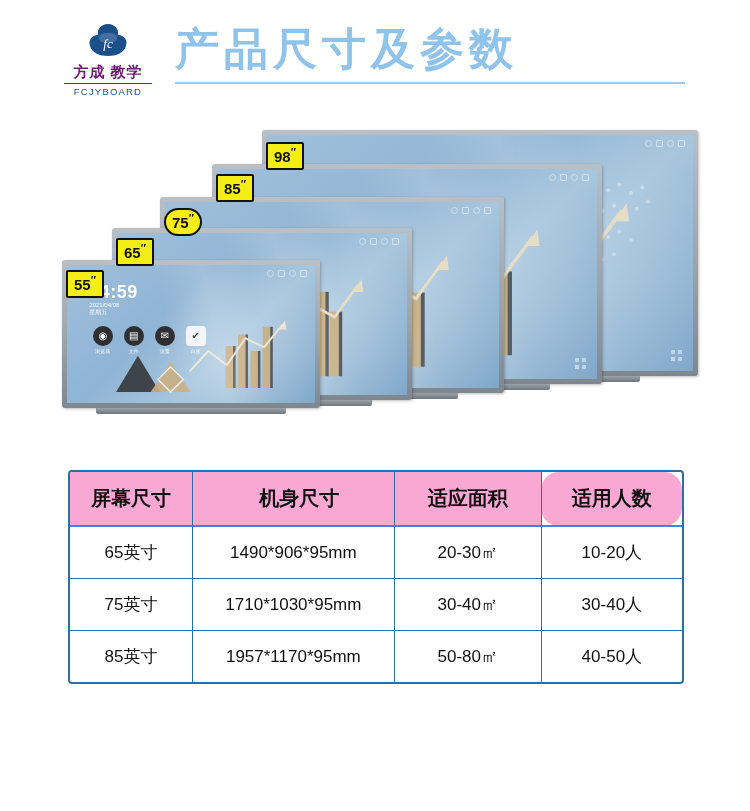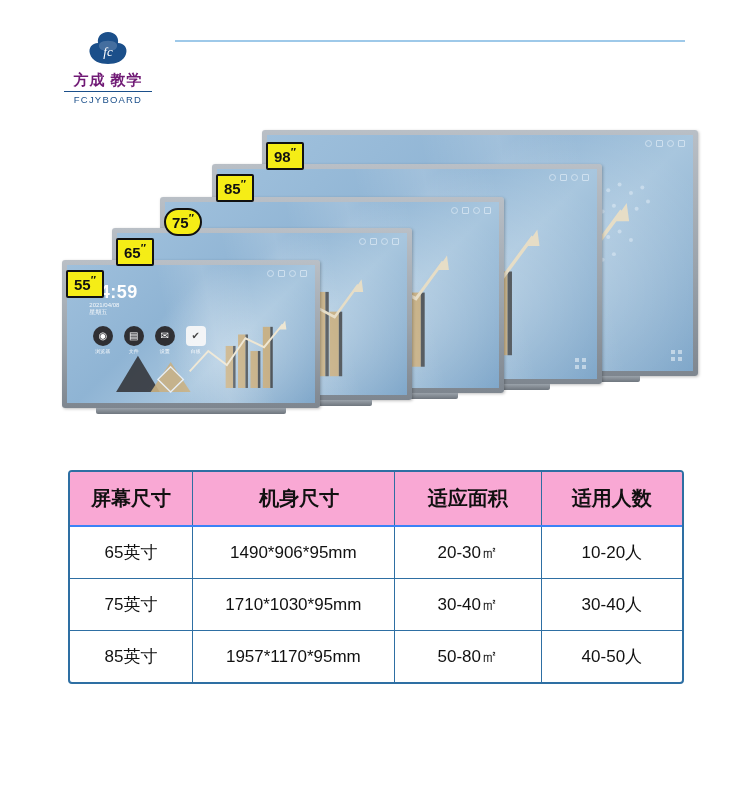"fc" .header { top: 8px -> 0 }
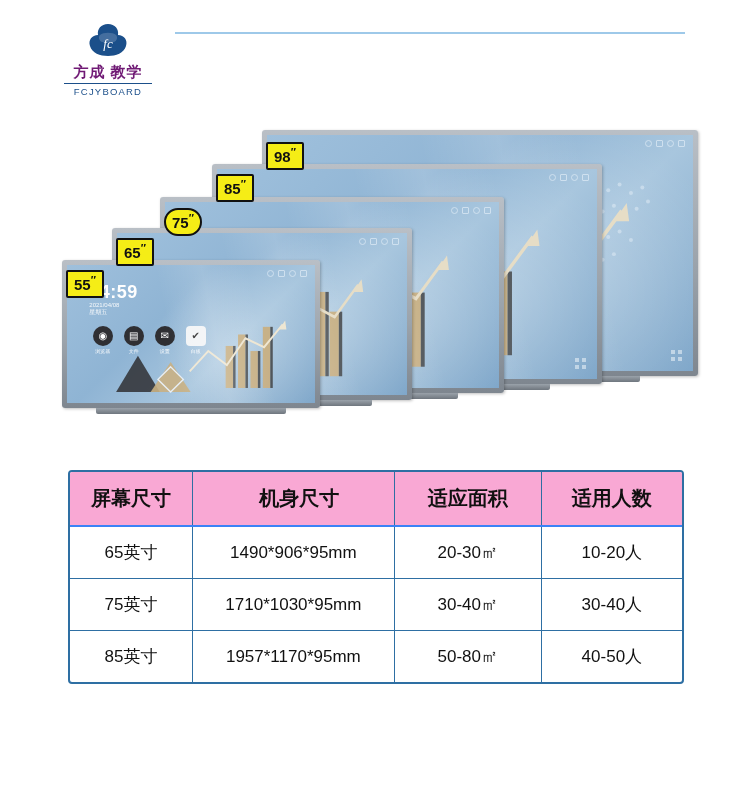"产品尺寸及参数" div.title { html: none -> <div>产品尺寸及参数</div> }
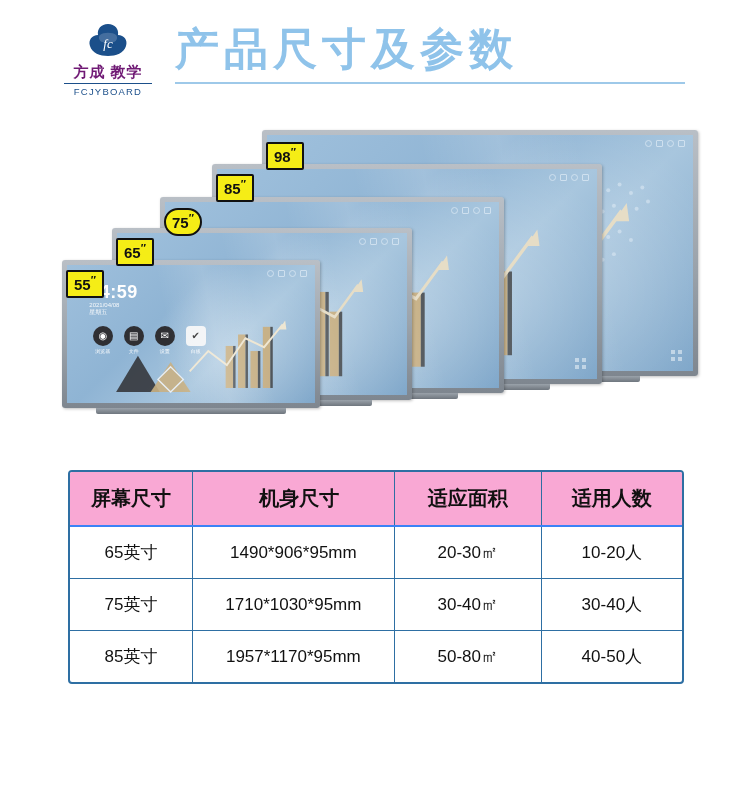"适用人数" thead th:last-child { border-radius: none -> 18px }
